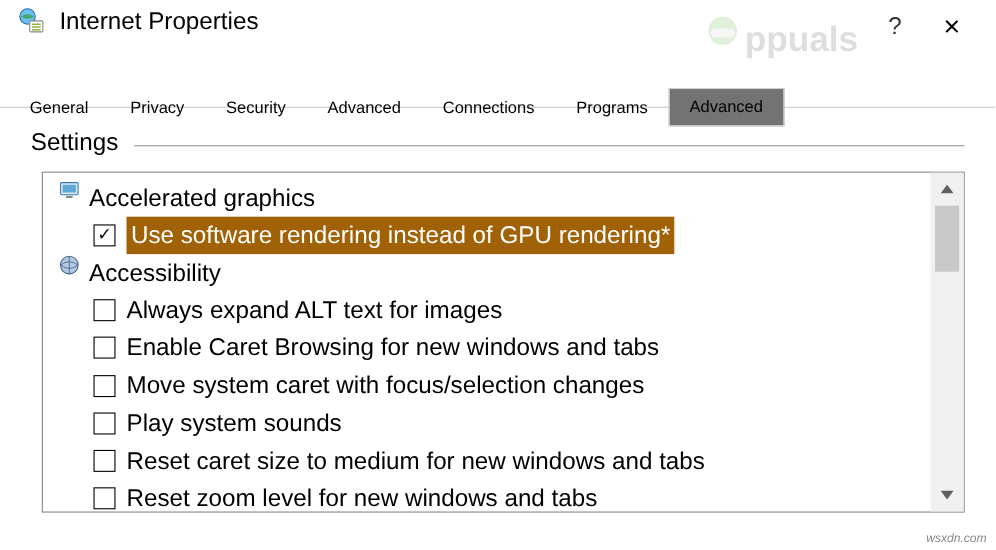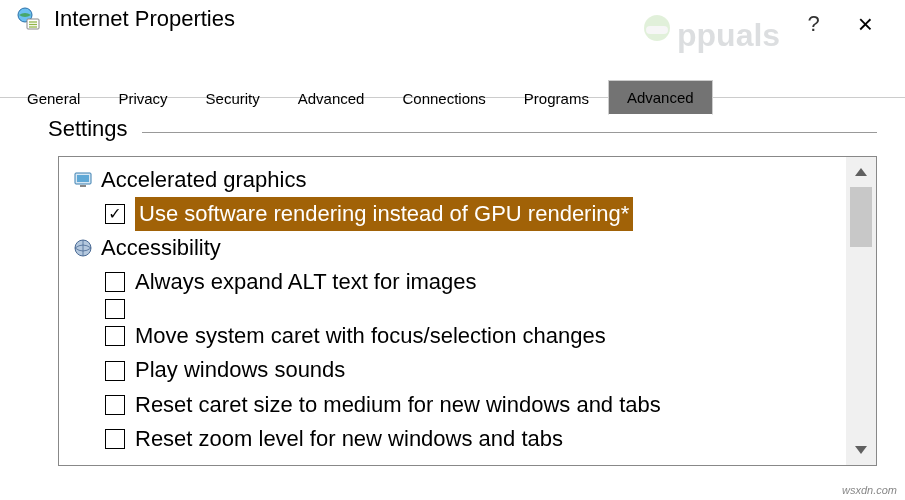"Settings" .content { margin-left: 20px -> none }
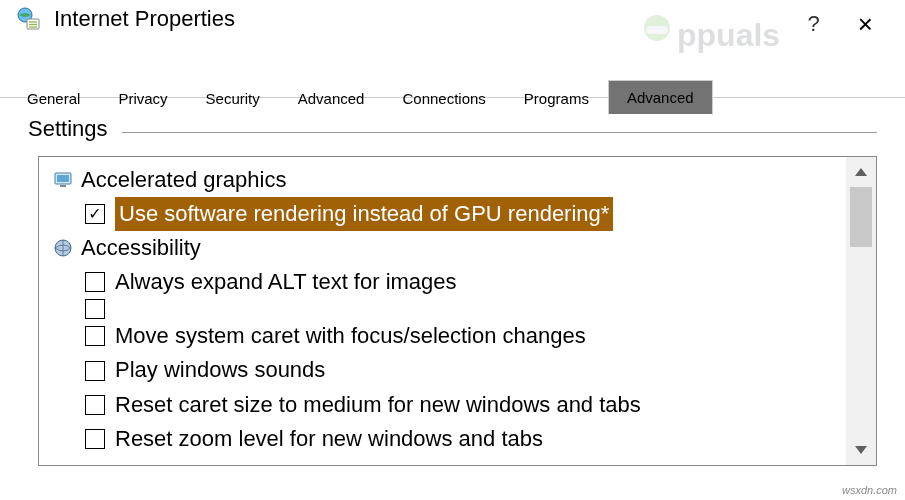"Accelerated graphics" .cat { align-items: center -> flex-start }
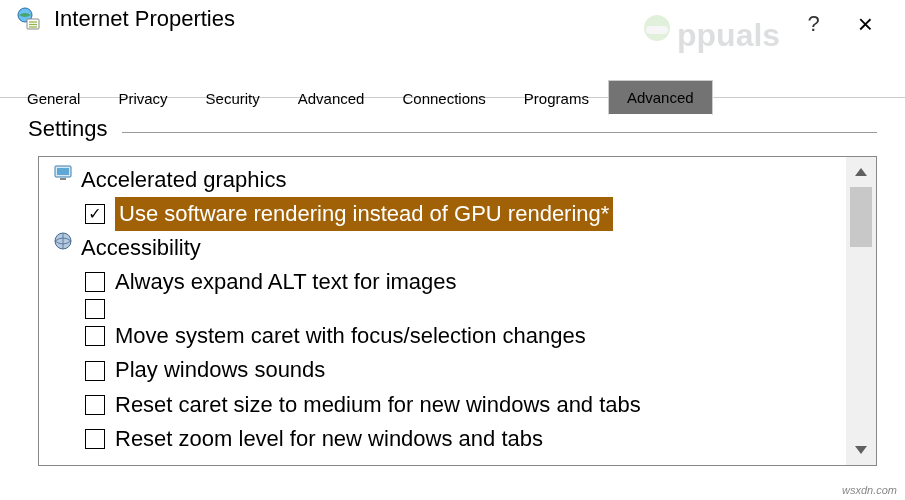"Enable Caret Browsing for new" span.opt-label { html: none -> <span>Enable Caret Browsing for new windows and tabs</span> }
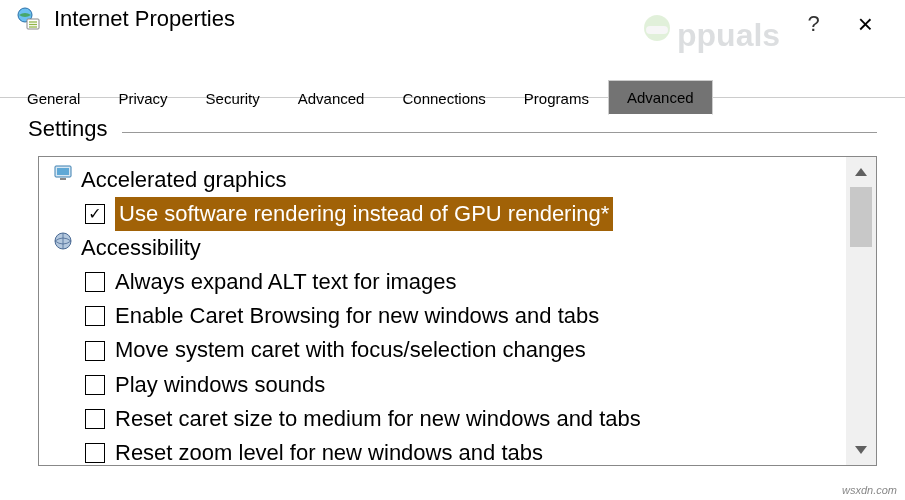"Play windows sounds" span.opt-label { text: windows -> system }
